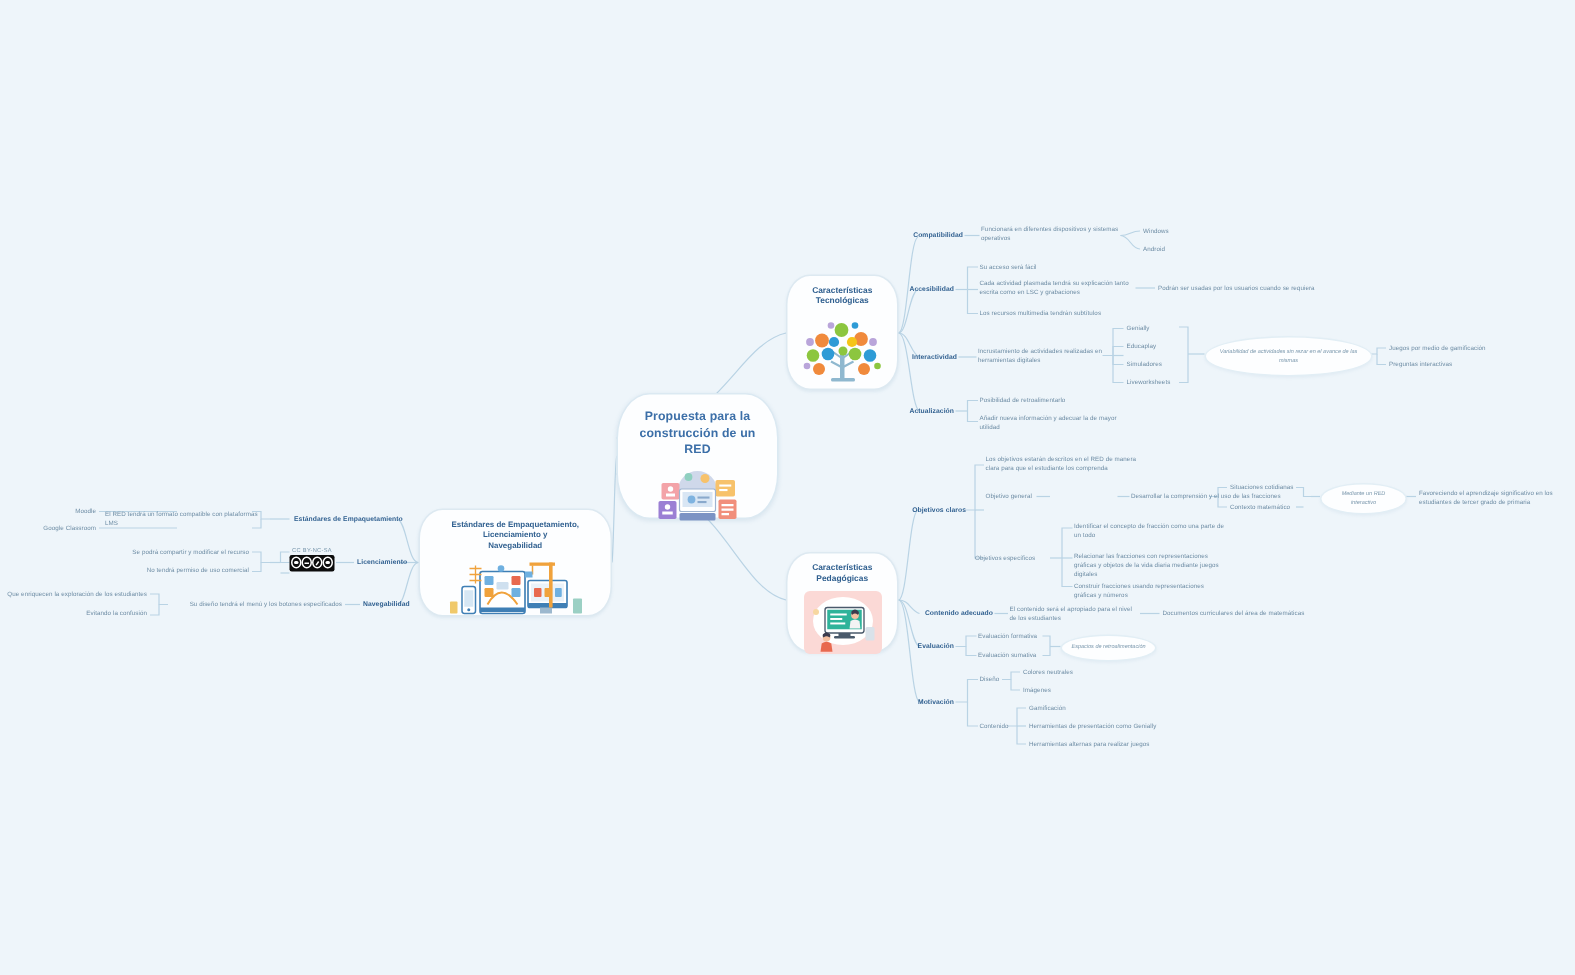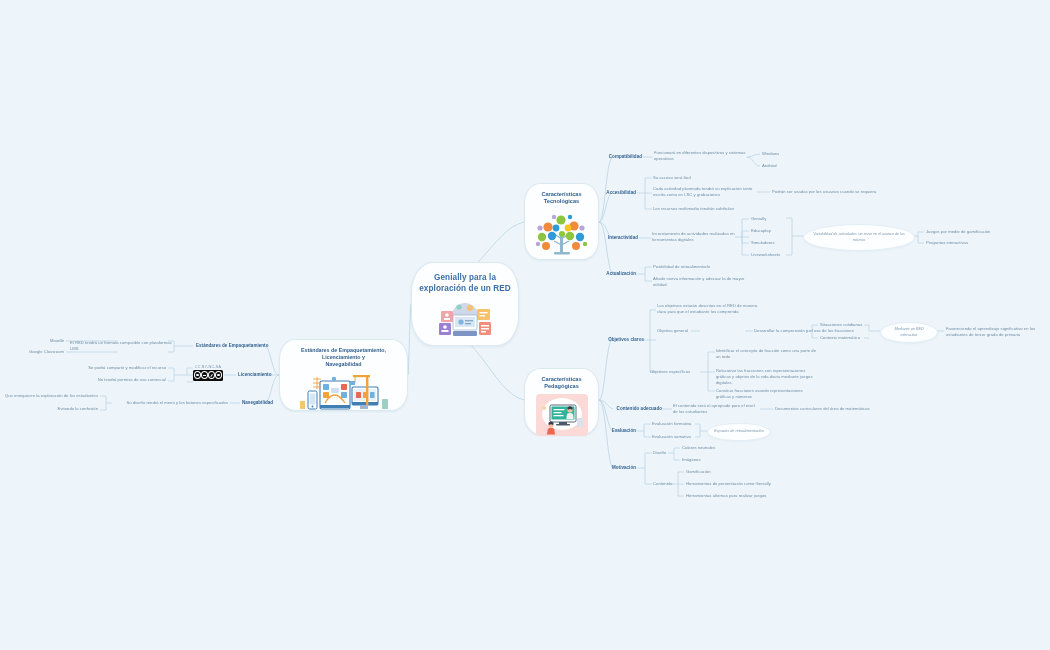"Genially para la" div { text: Genially -> Propuesta }
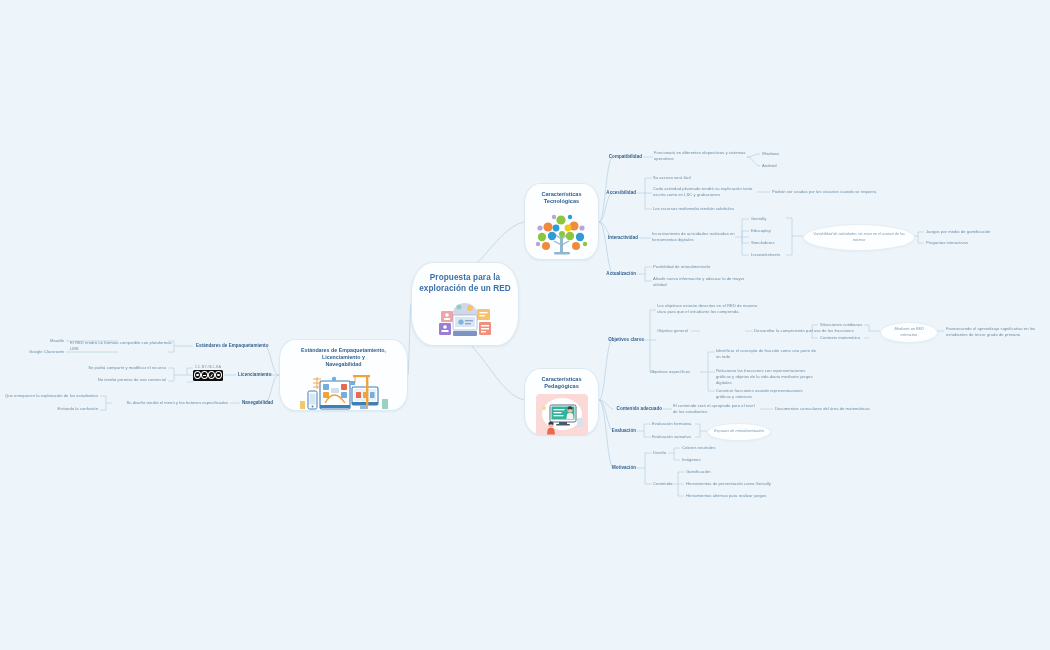"exploración de un RED" div { text: exploración -> construcción }
